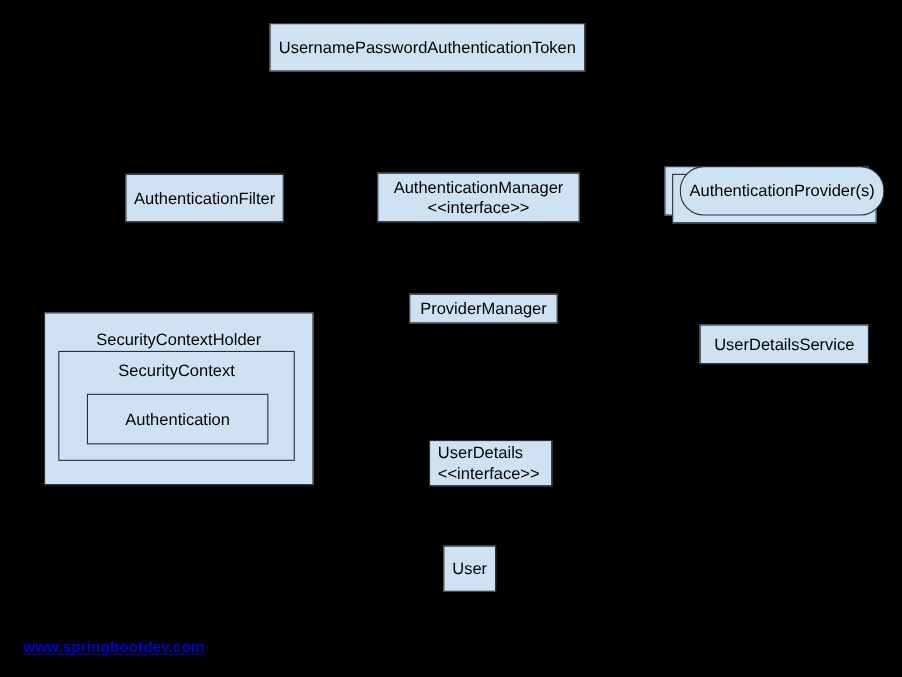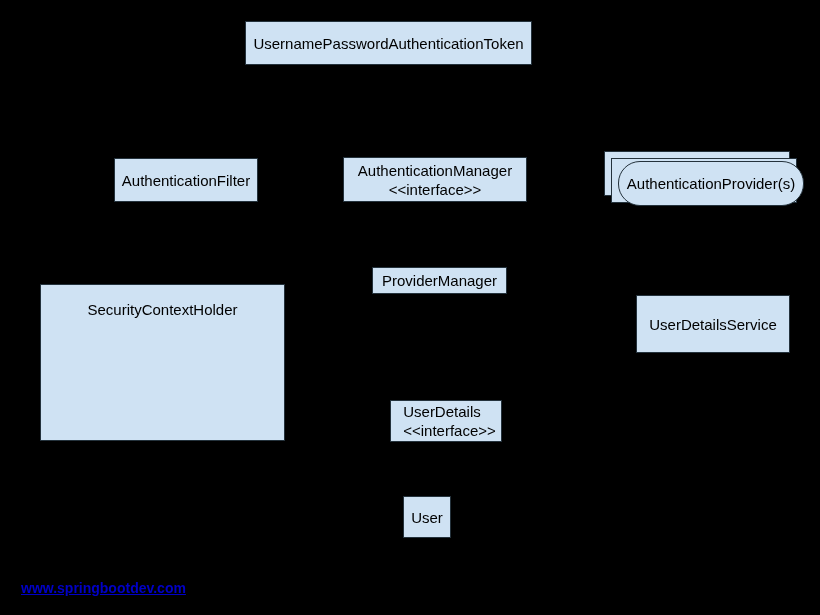"AuthenticationProvider(s)" .layer.front { top: 10px -> 0 }
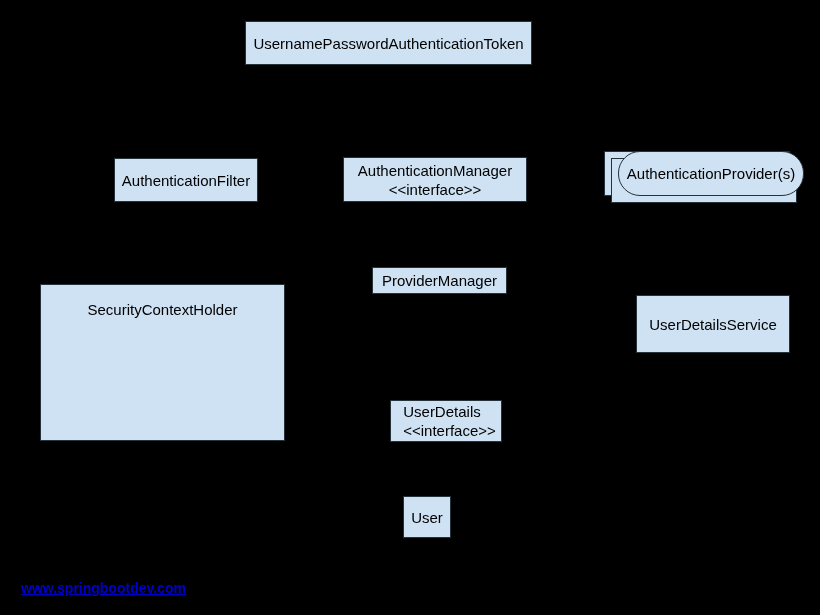"UserDetailsService" .n-uds { height: 58px -> 36px }
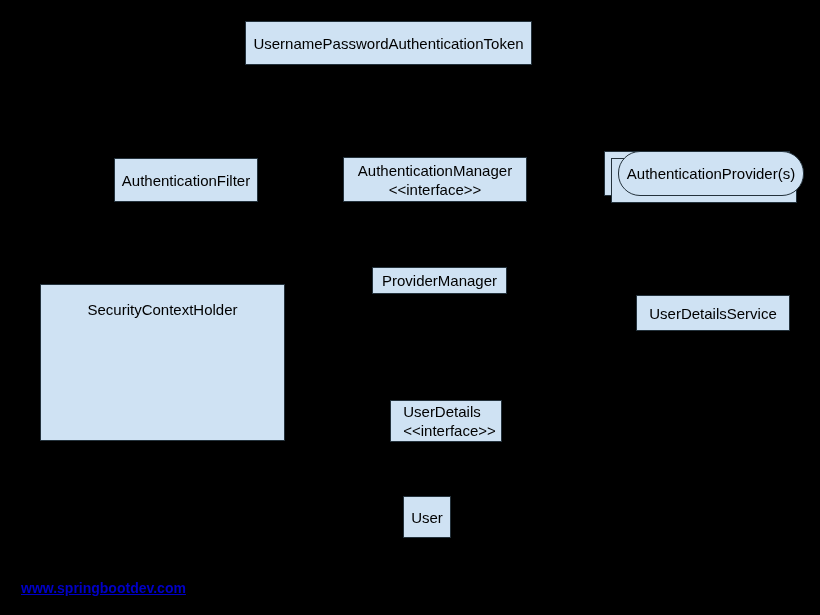"SecurityContext" div.n-context { html: none -> <div> <span>SecurityContext</span> <div> <span>Authentication</span> </div> </div> }
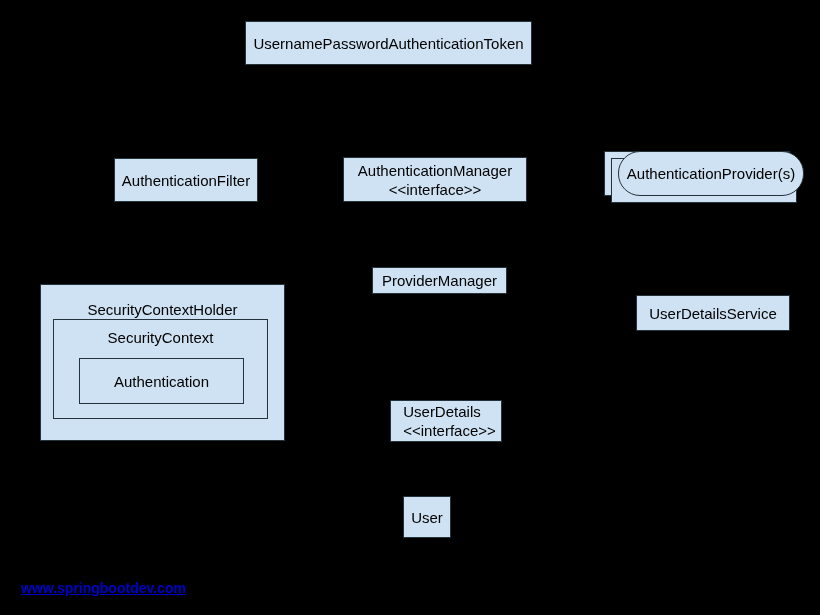"UserDetails" .node.left-align { justify-content: center -> flex-start }
